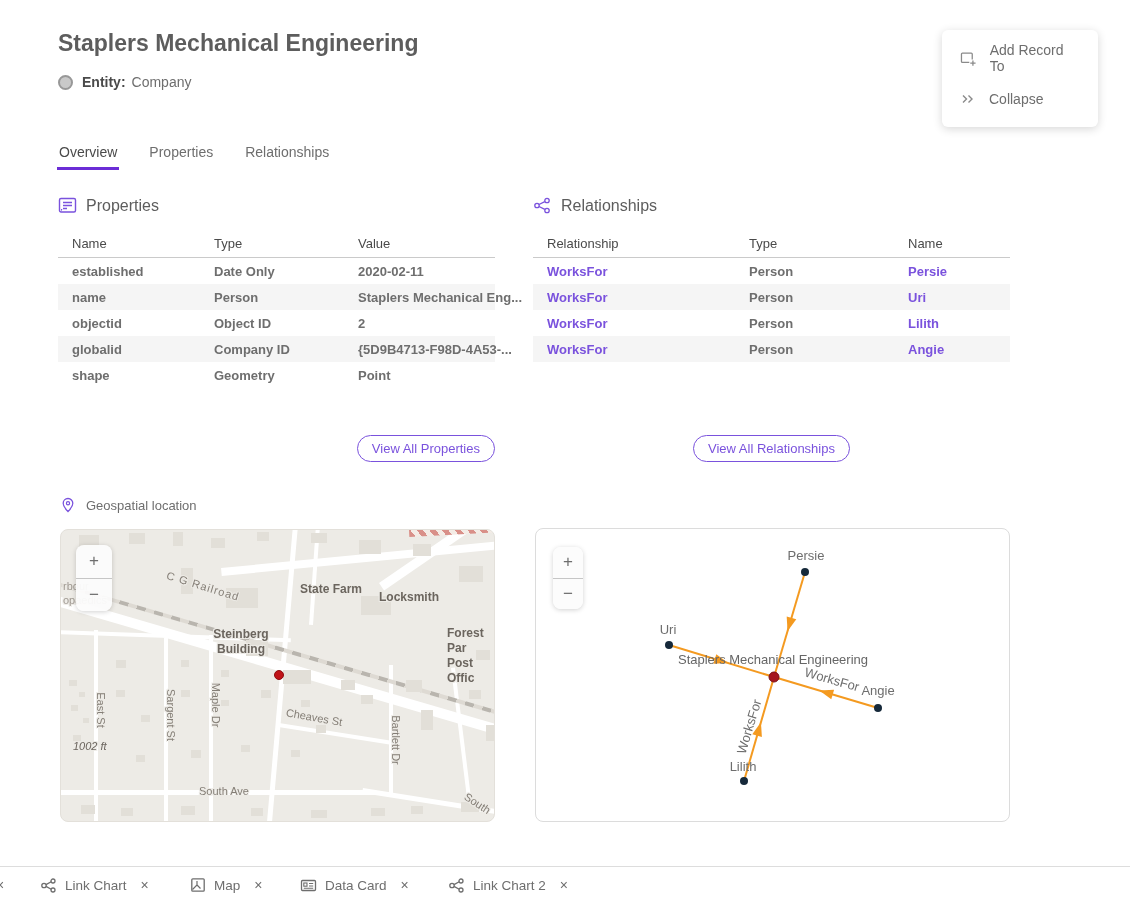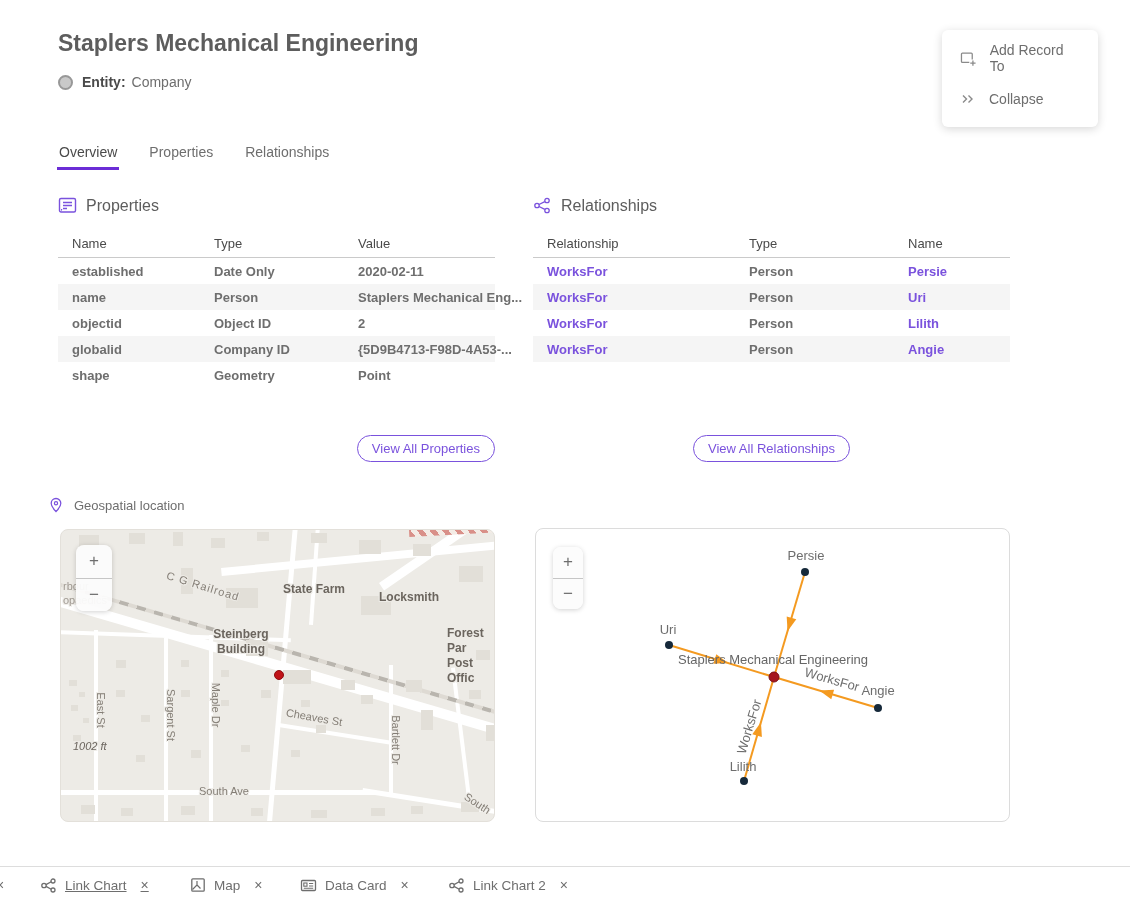"Geospatial location" div.abs { left: 48px -> 60px }
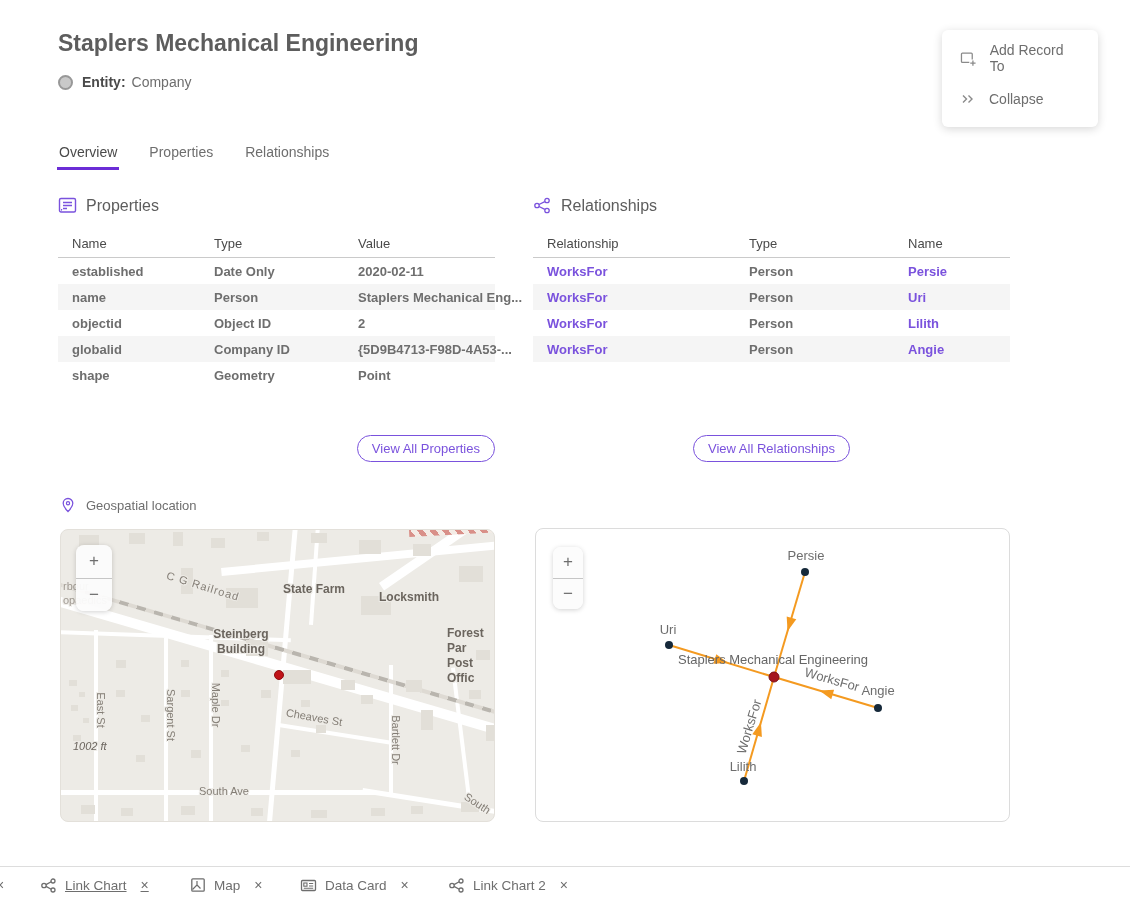"State Farm" span.map-label { left: 222px -> 239px }
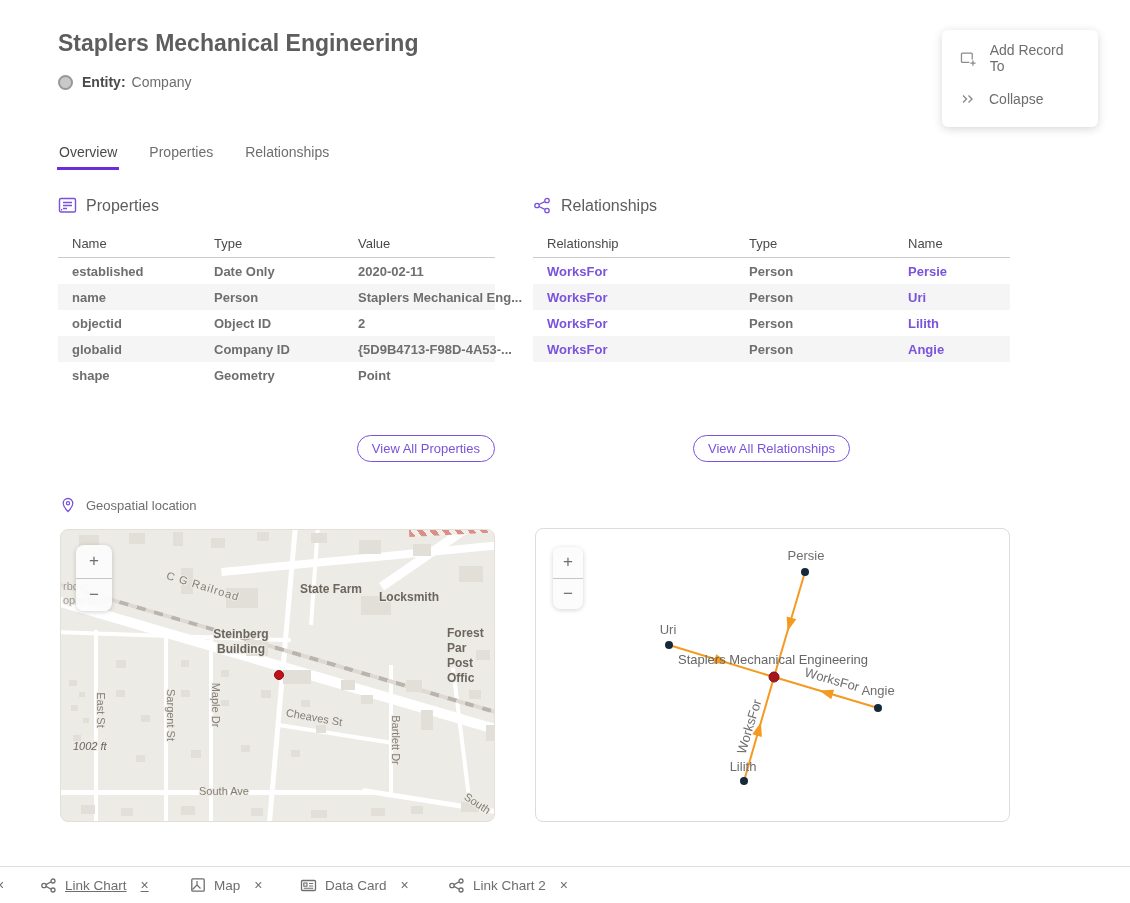"Link Chart" div.btab { text-decoration: underline -> none }
